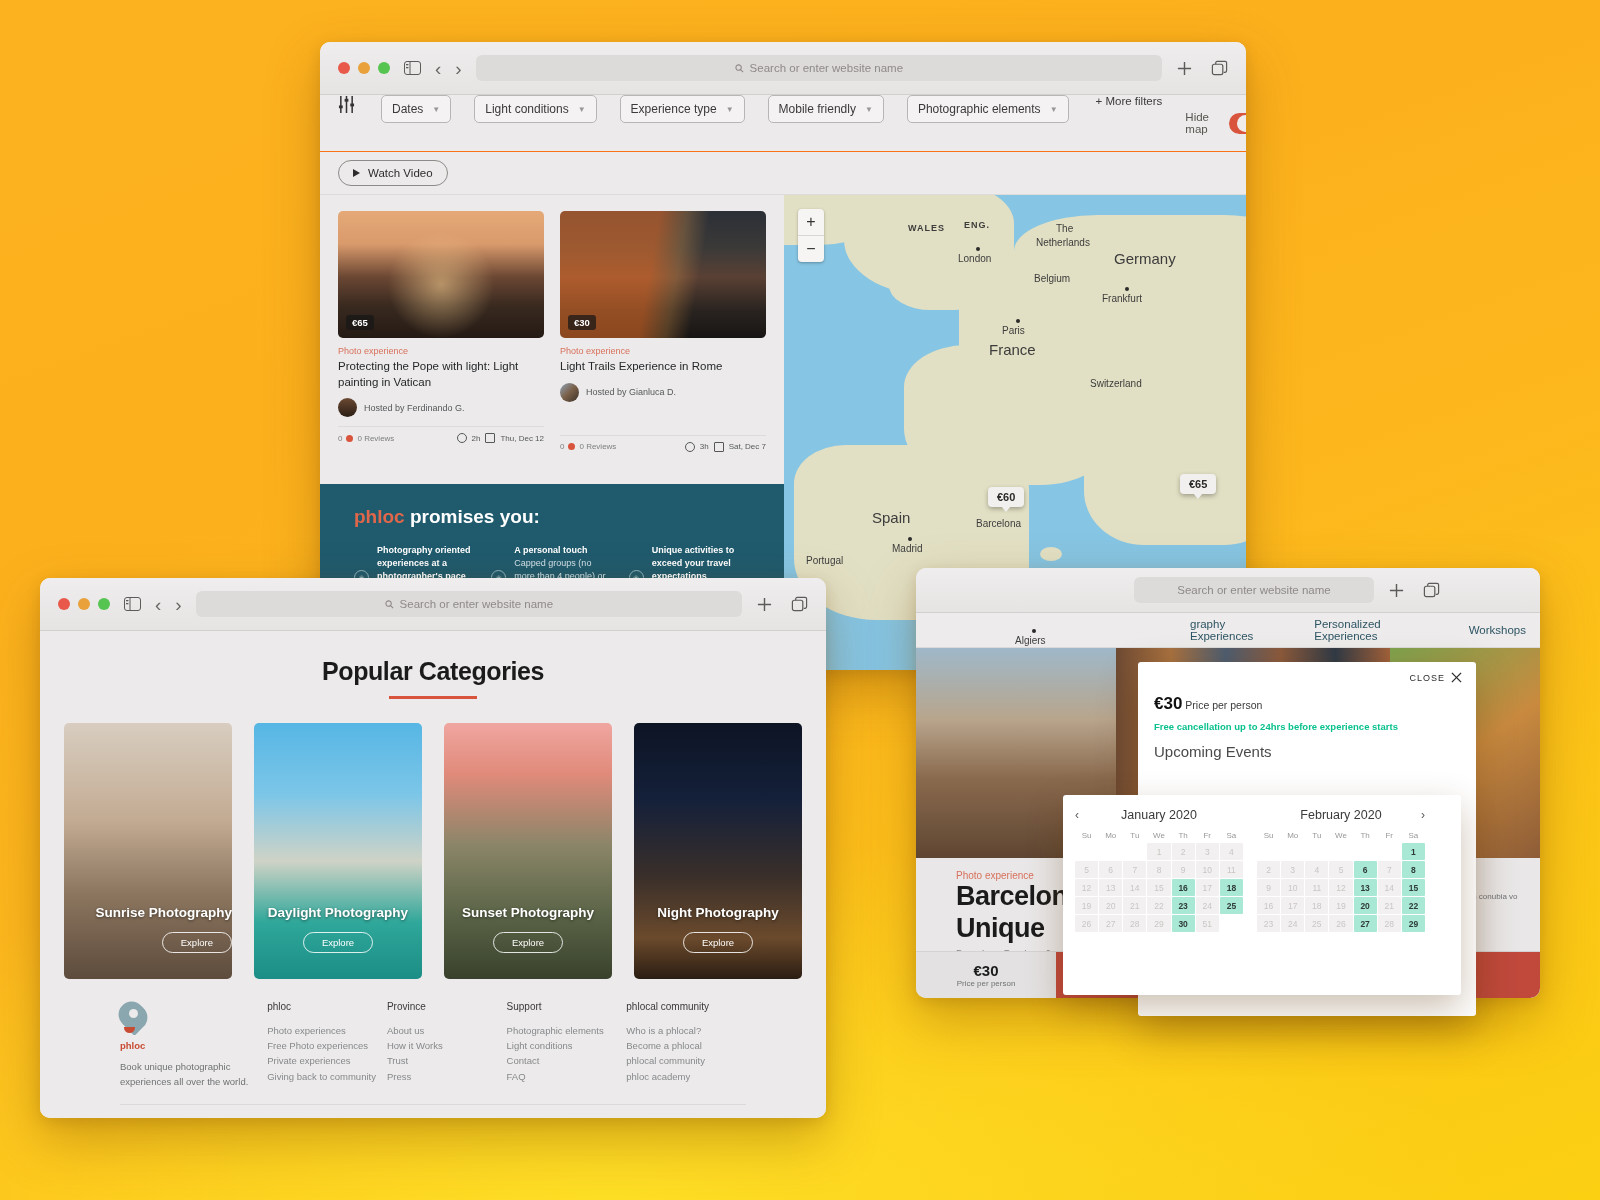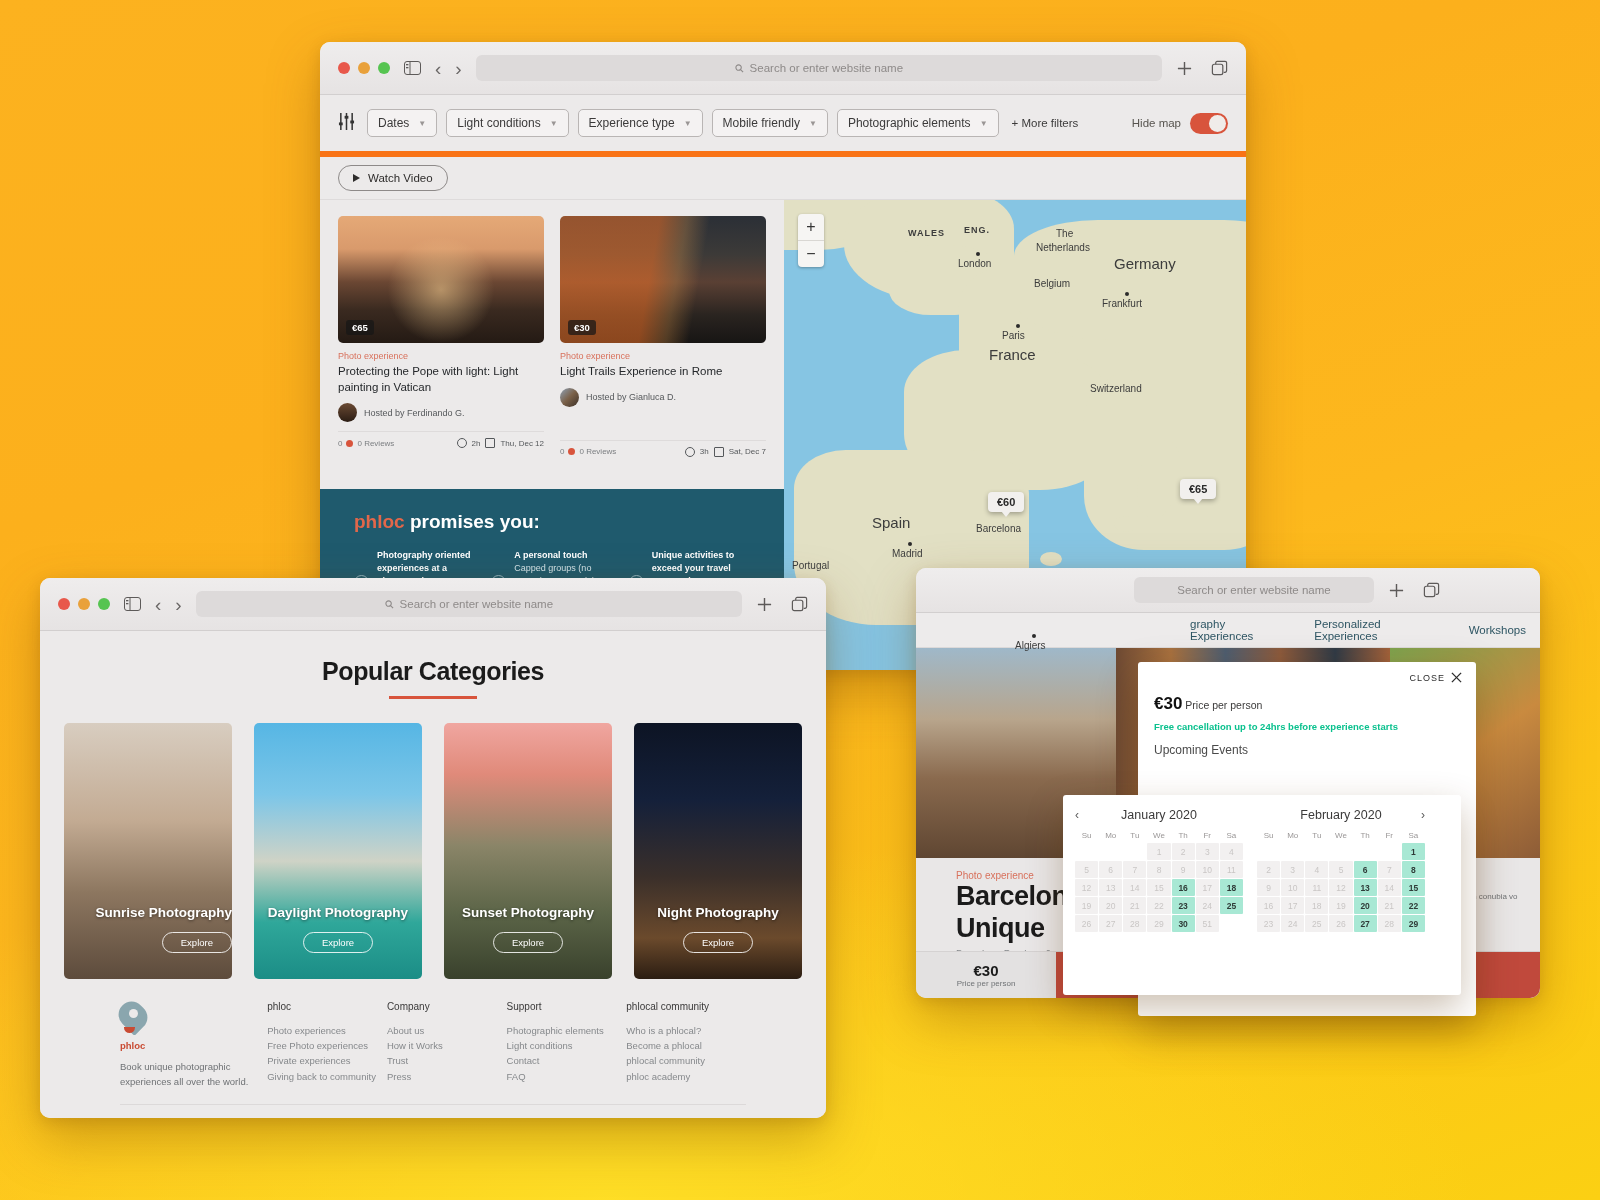"Dates" .filterbar { align-items: center -> none; border-bottom: 6px solid #f97316 -> 1px solid #f97316; gap: 9px -> 23px }
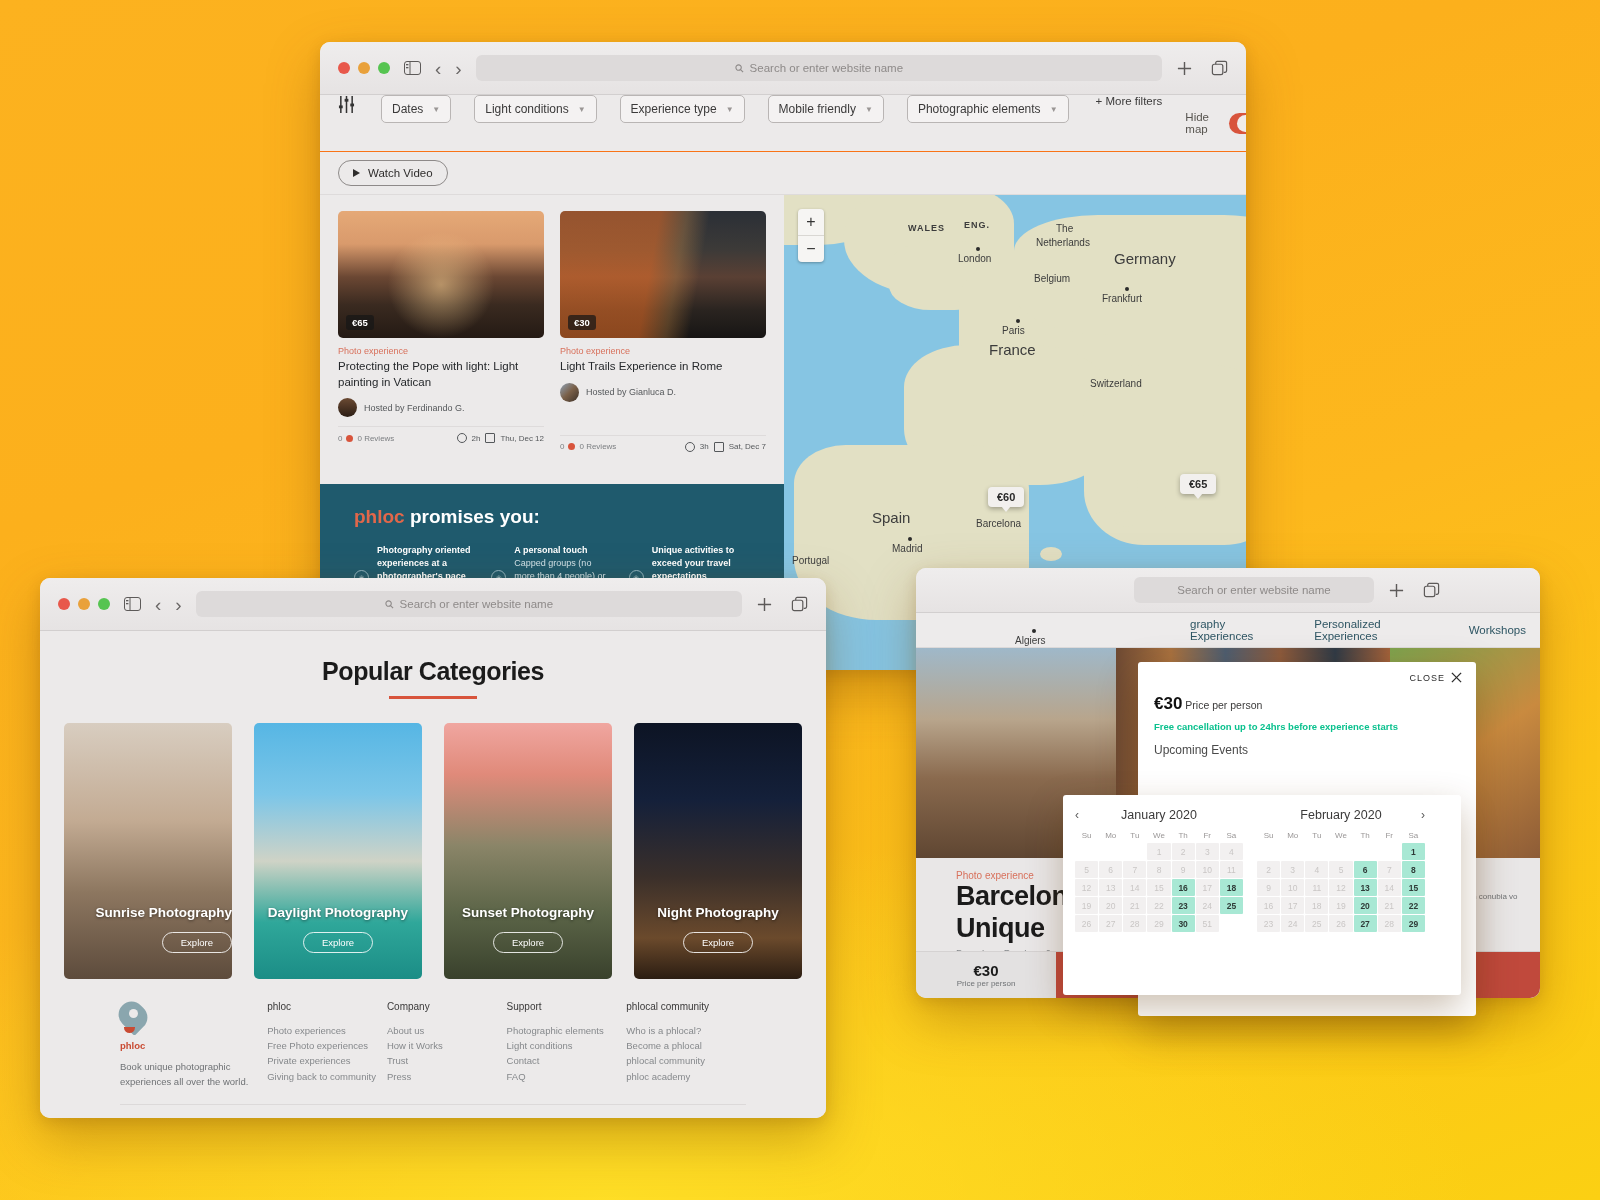"Portugal" div.mlabel { left: 8px -> 22px }
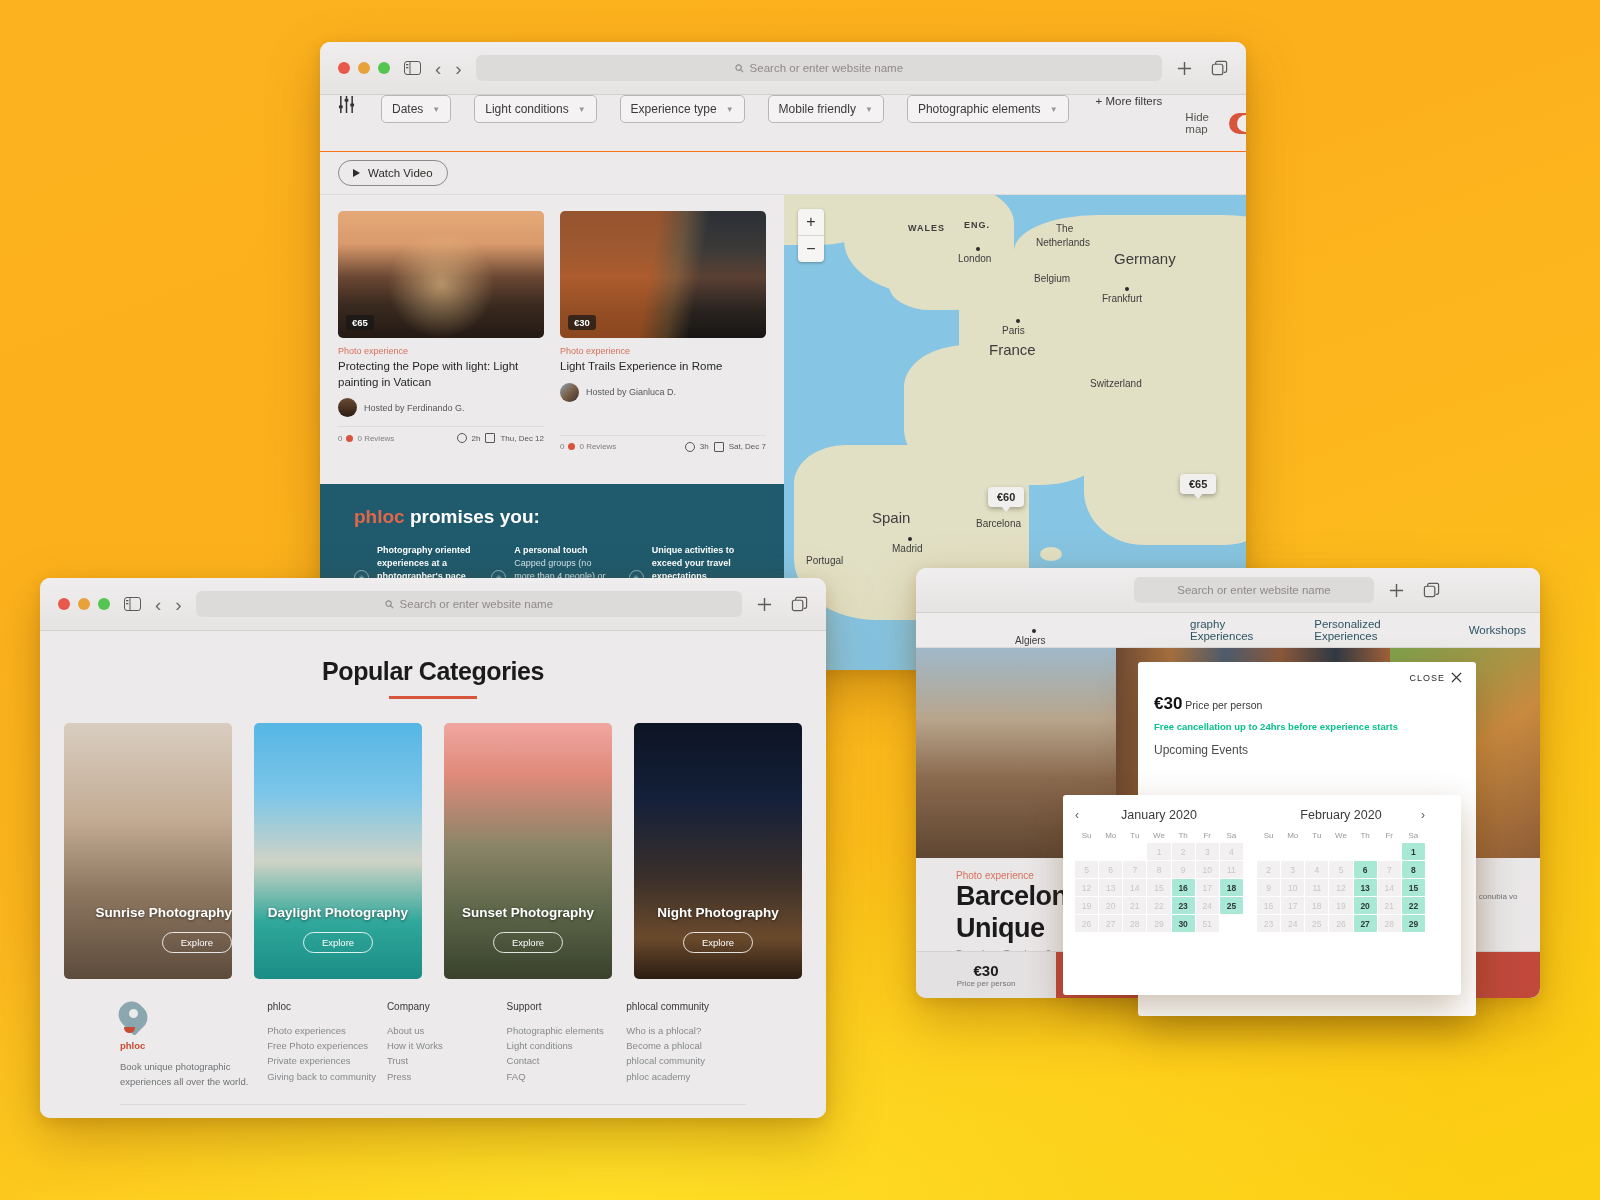"Upcoming Events" .upcoming { font-size: 12px -> 15px }
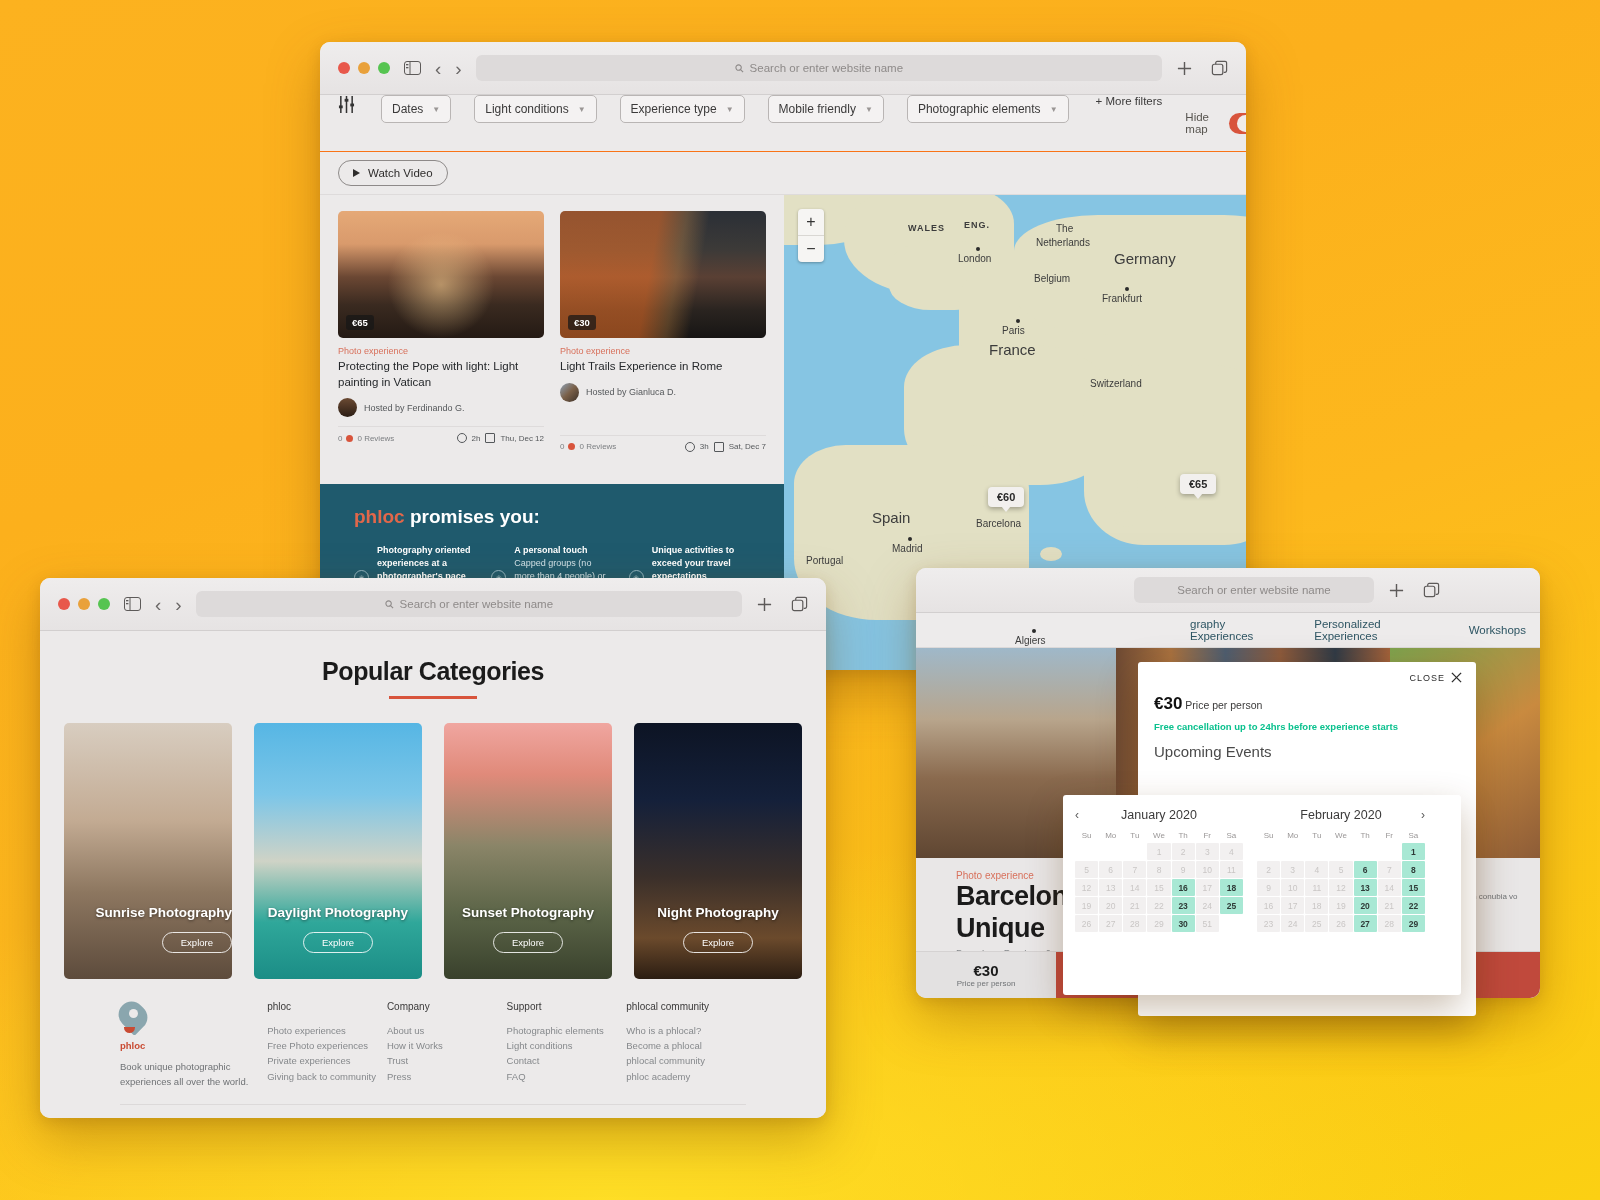"Company" div.fch { text: Company -> Province }
